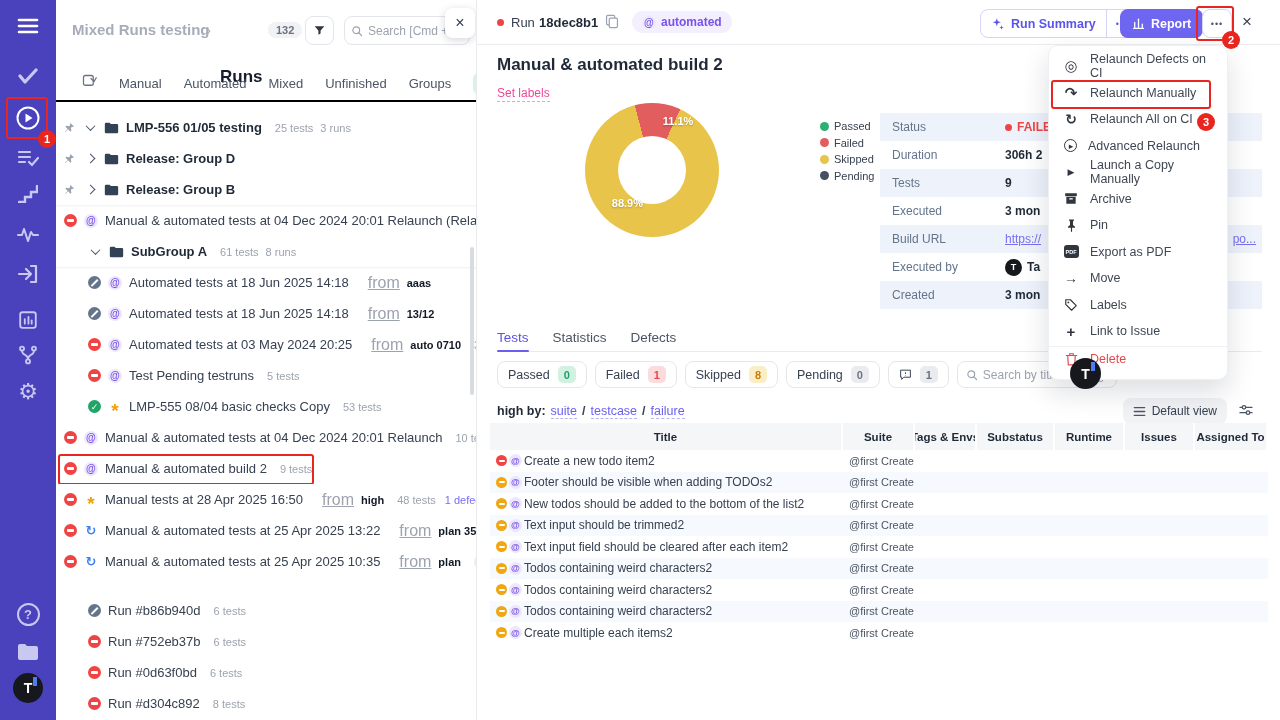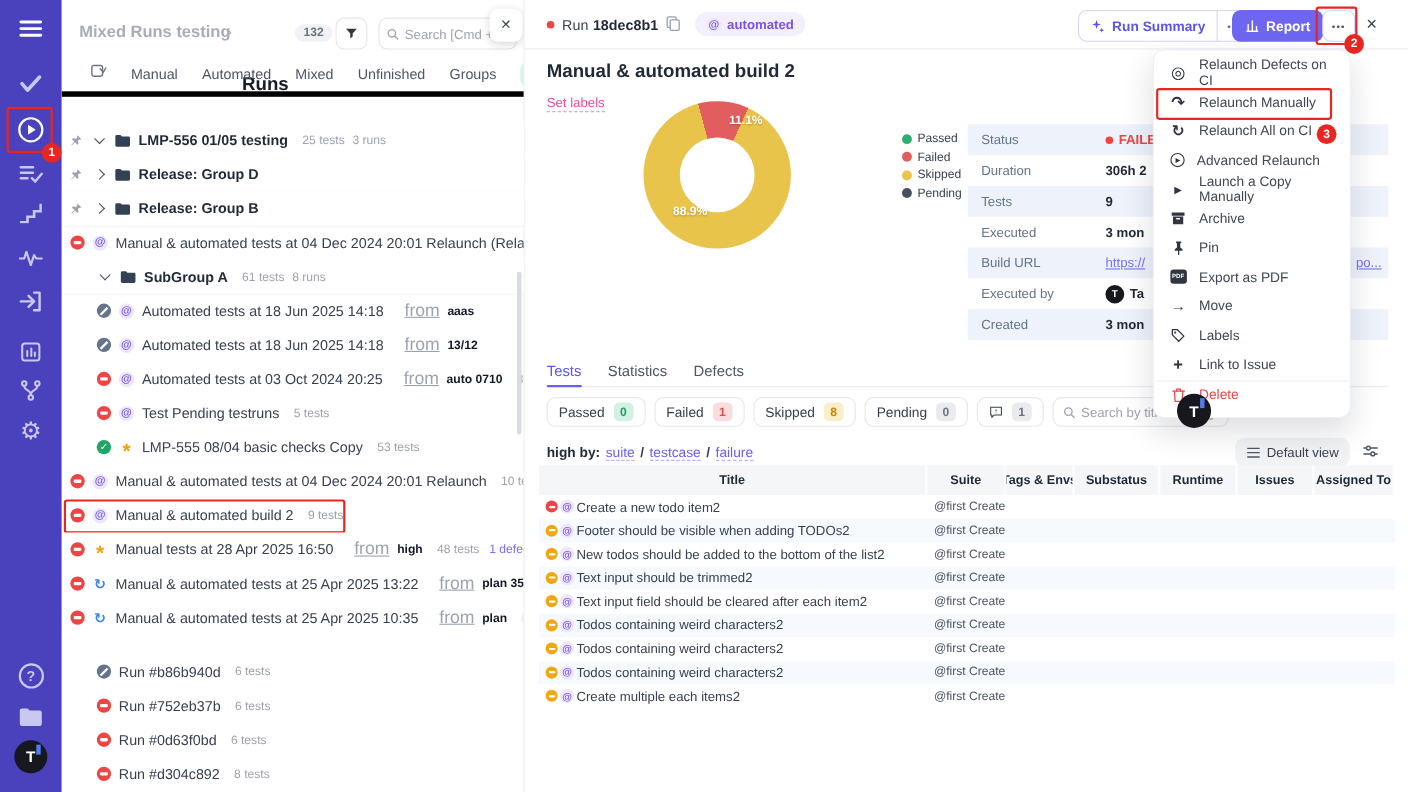"Manual" .rp-tabs { border-bottom: 5px solid #000000 -> 2px solid #000000; top: 52px -> 66px }
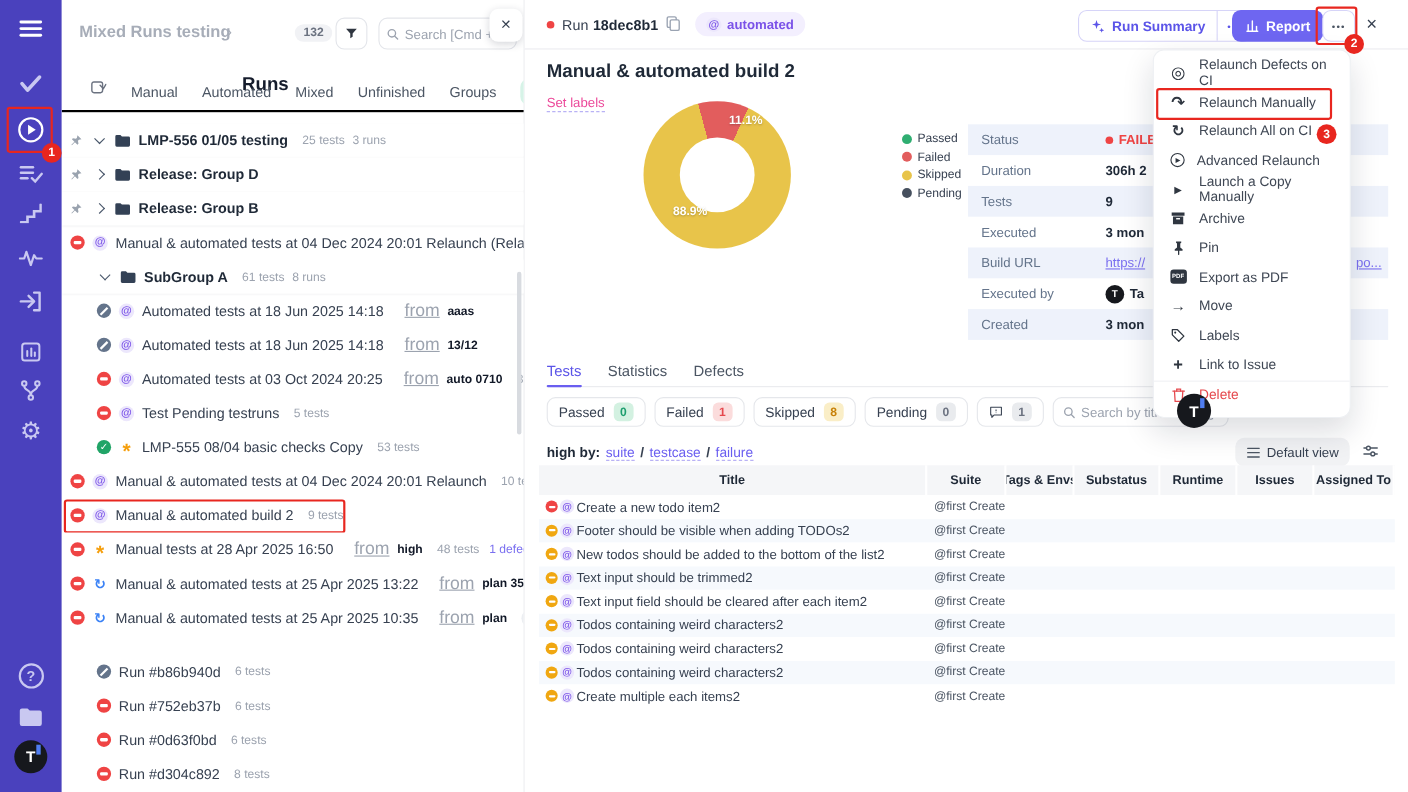"11.1%" #donut { top: 92px -> 103px }
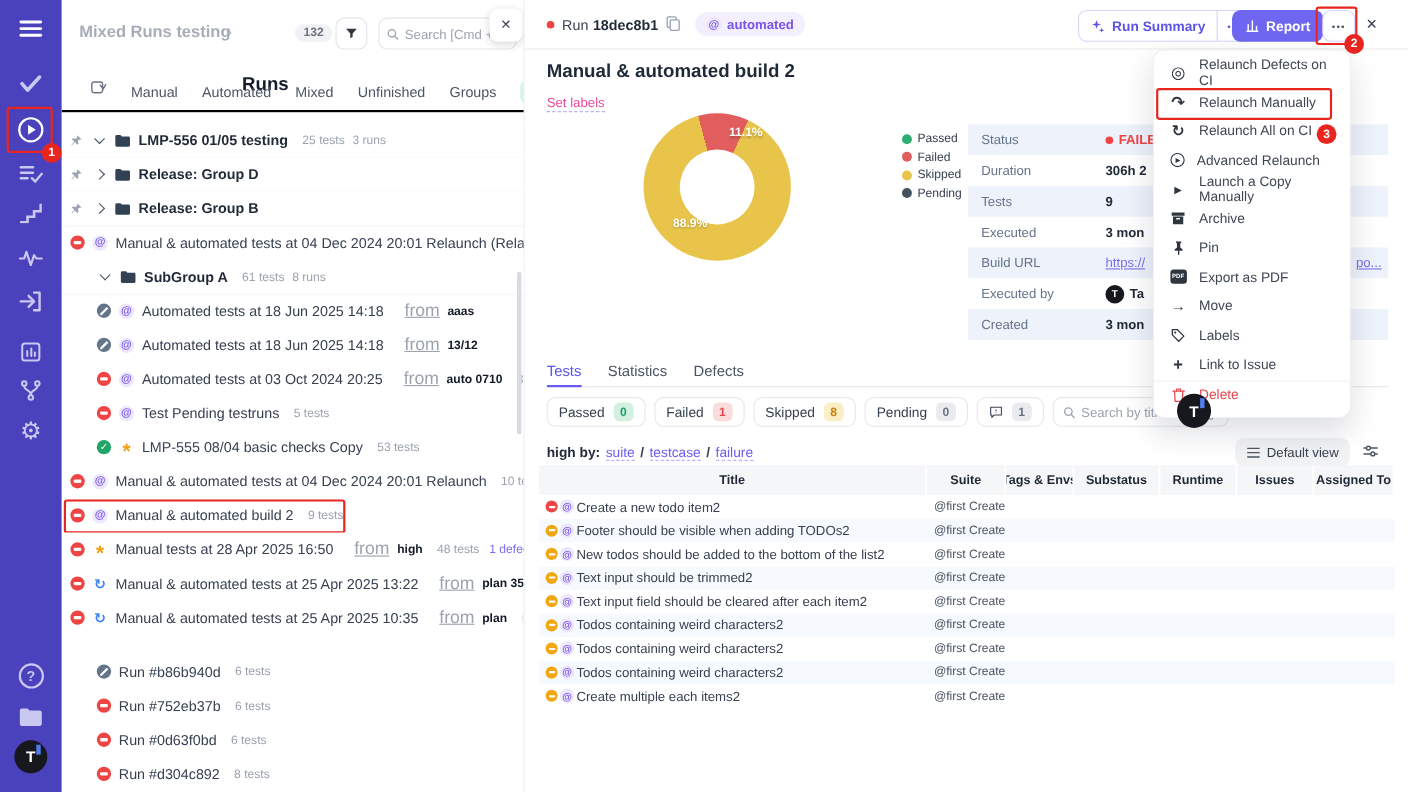"Automated tests at 03 Oct" span.run-title { text: Oct -> May }
